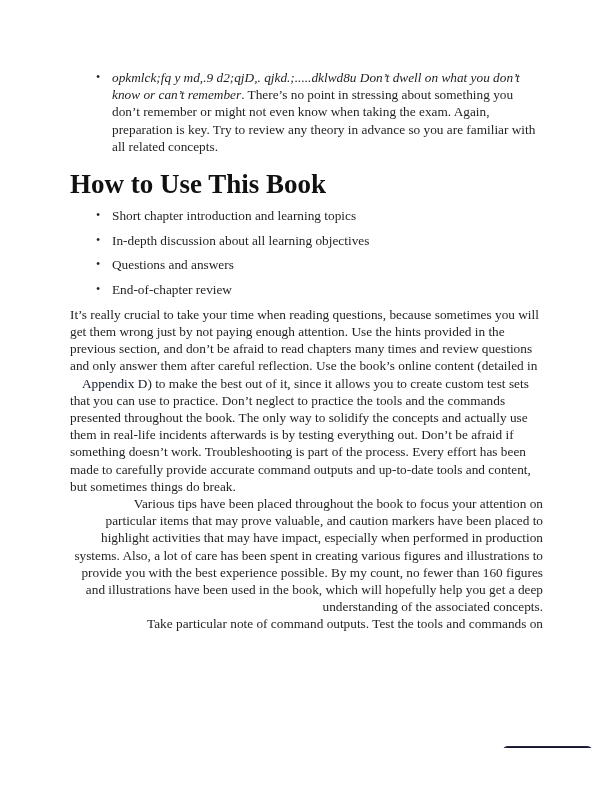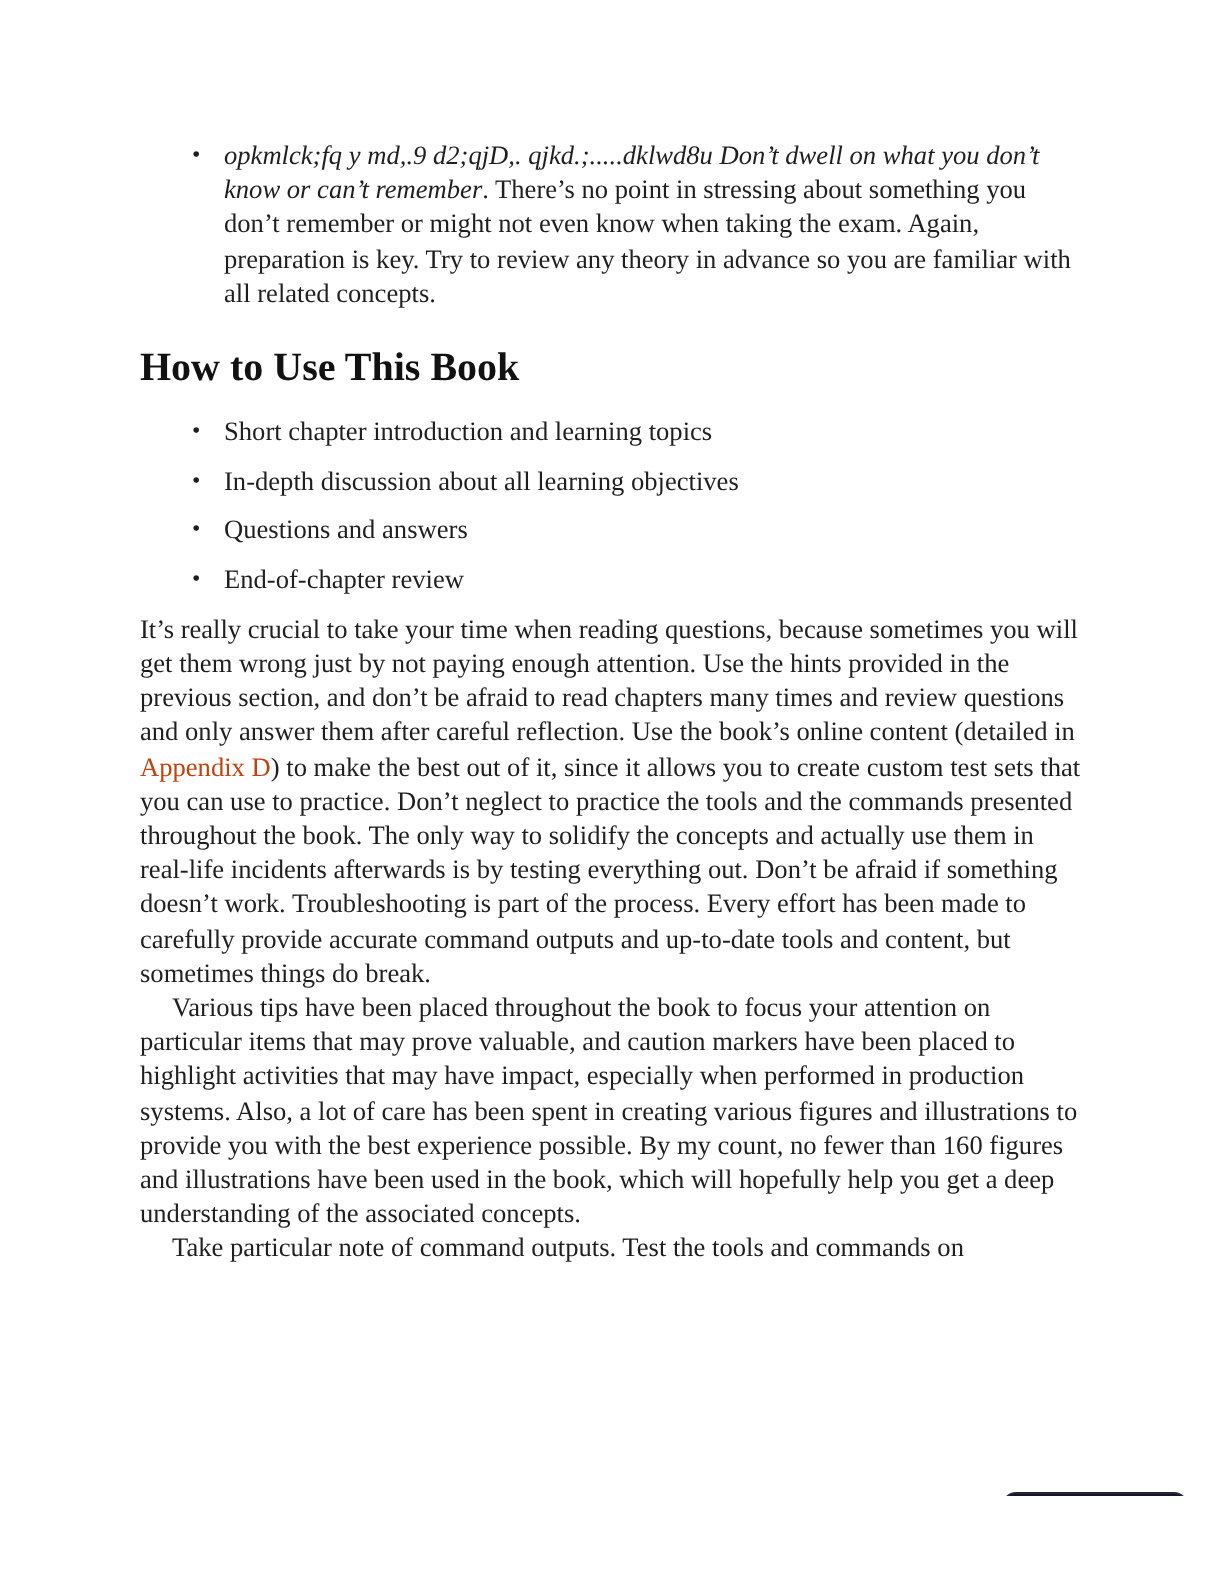"How to Use This Book" h1.section-heading { font-size: 20px -> 27px }
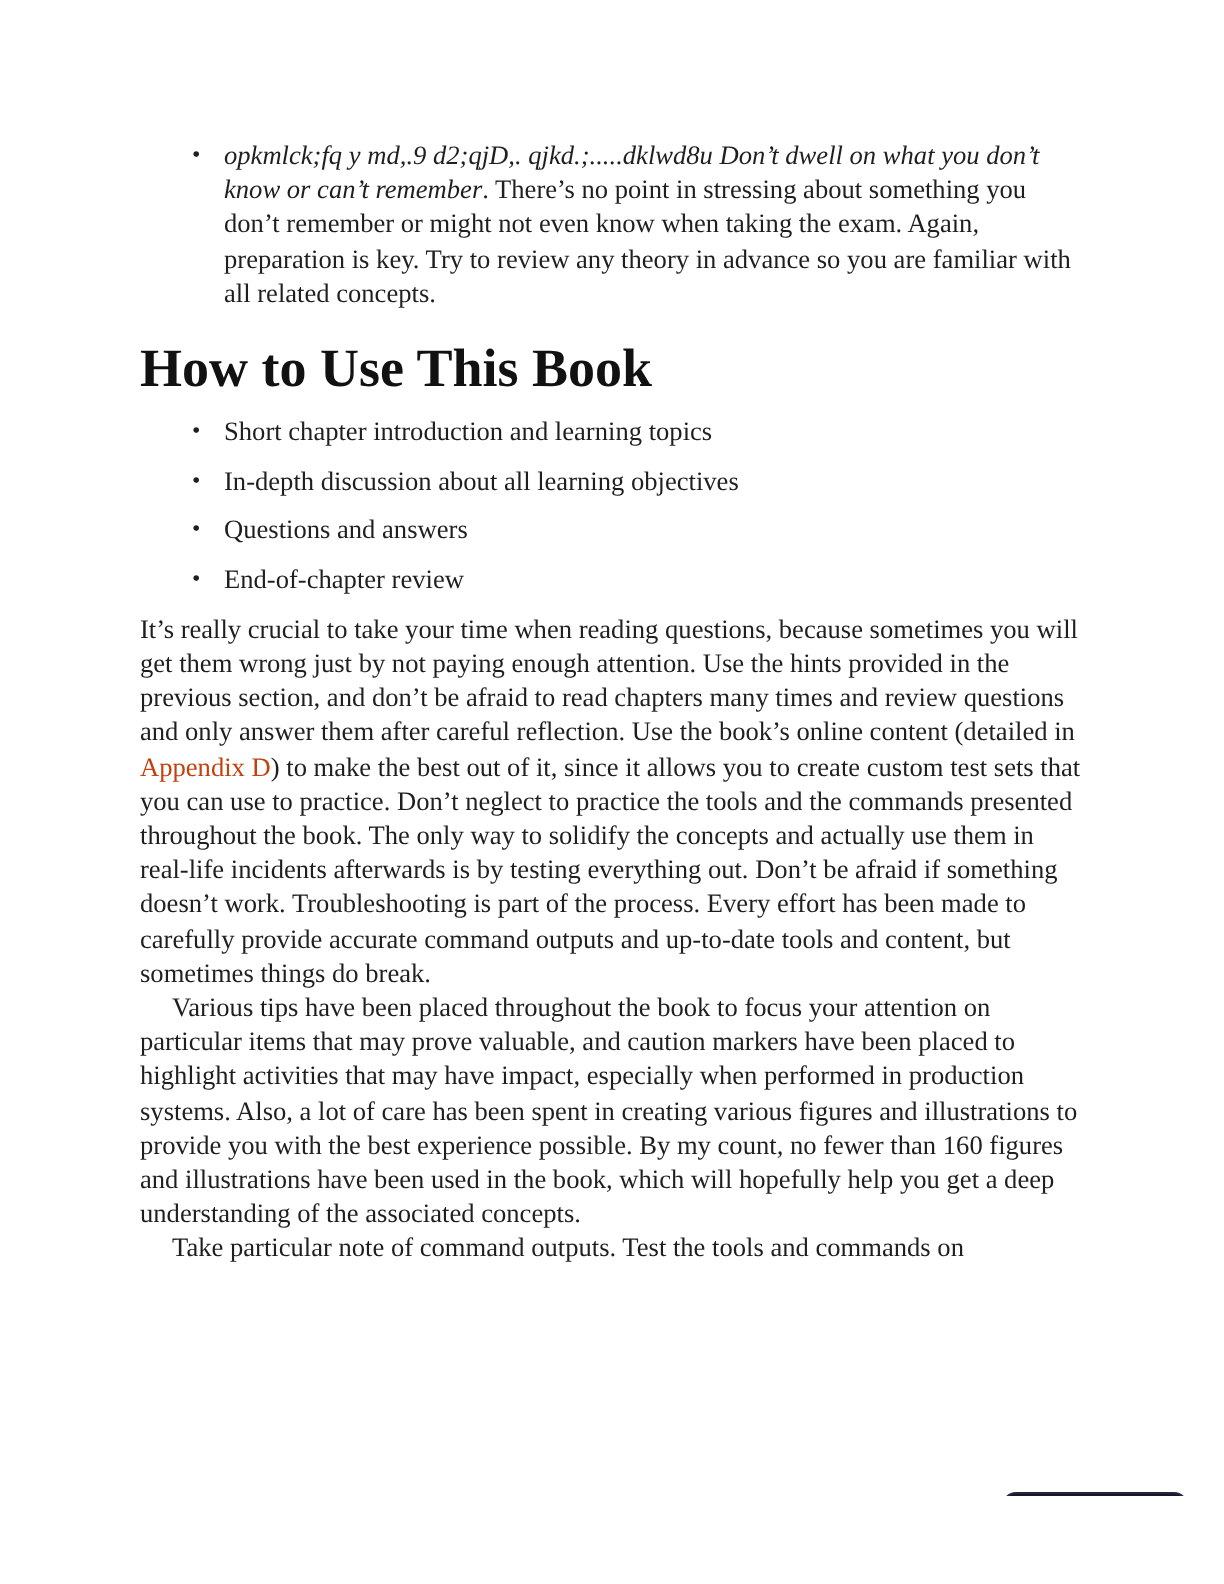"Appendix D" a.doc-link { color: #c2410c -> #0f172a; margin-left: none -> 12px }
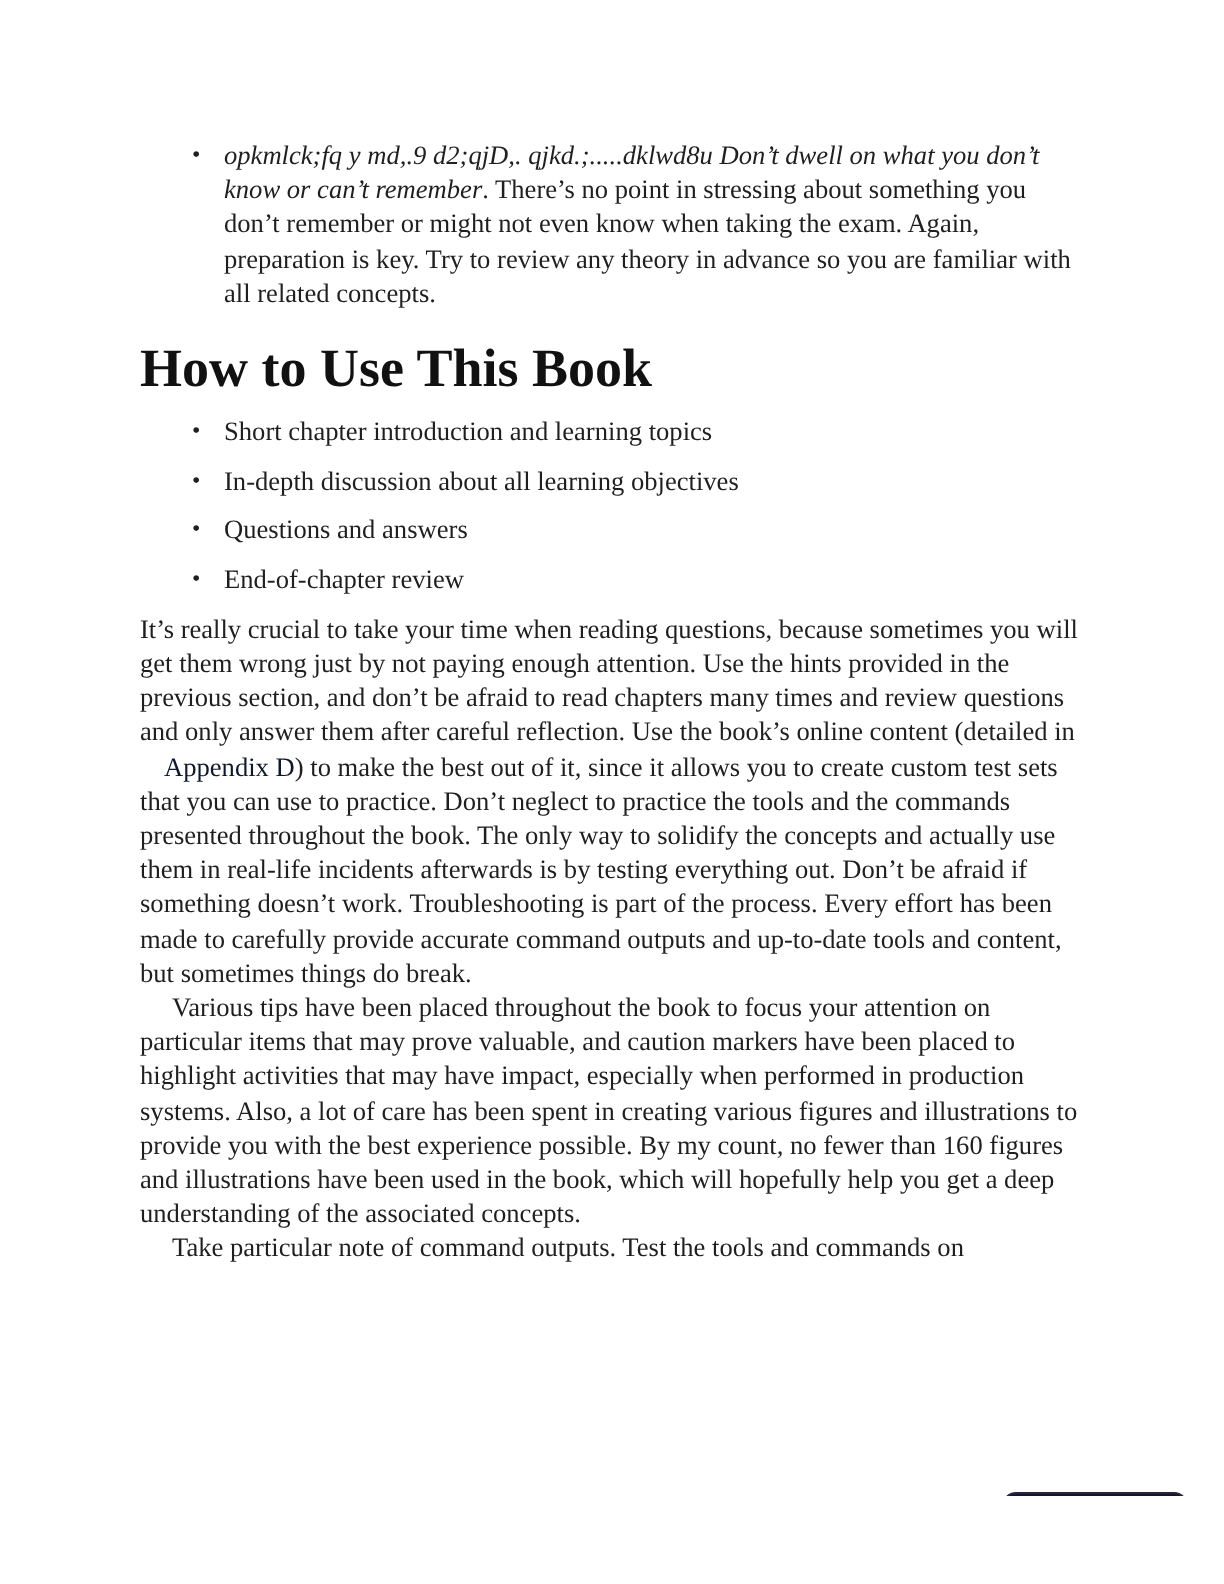"Various tips have been placed" .flow-para { text-align: none -> right }
